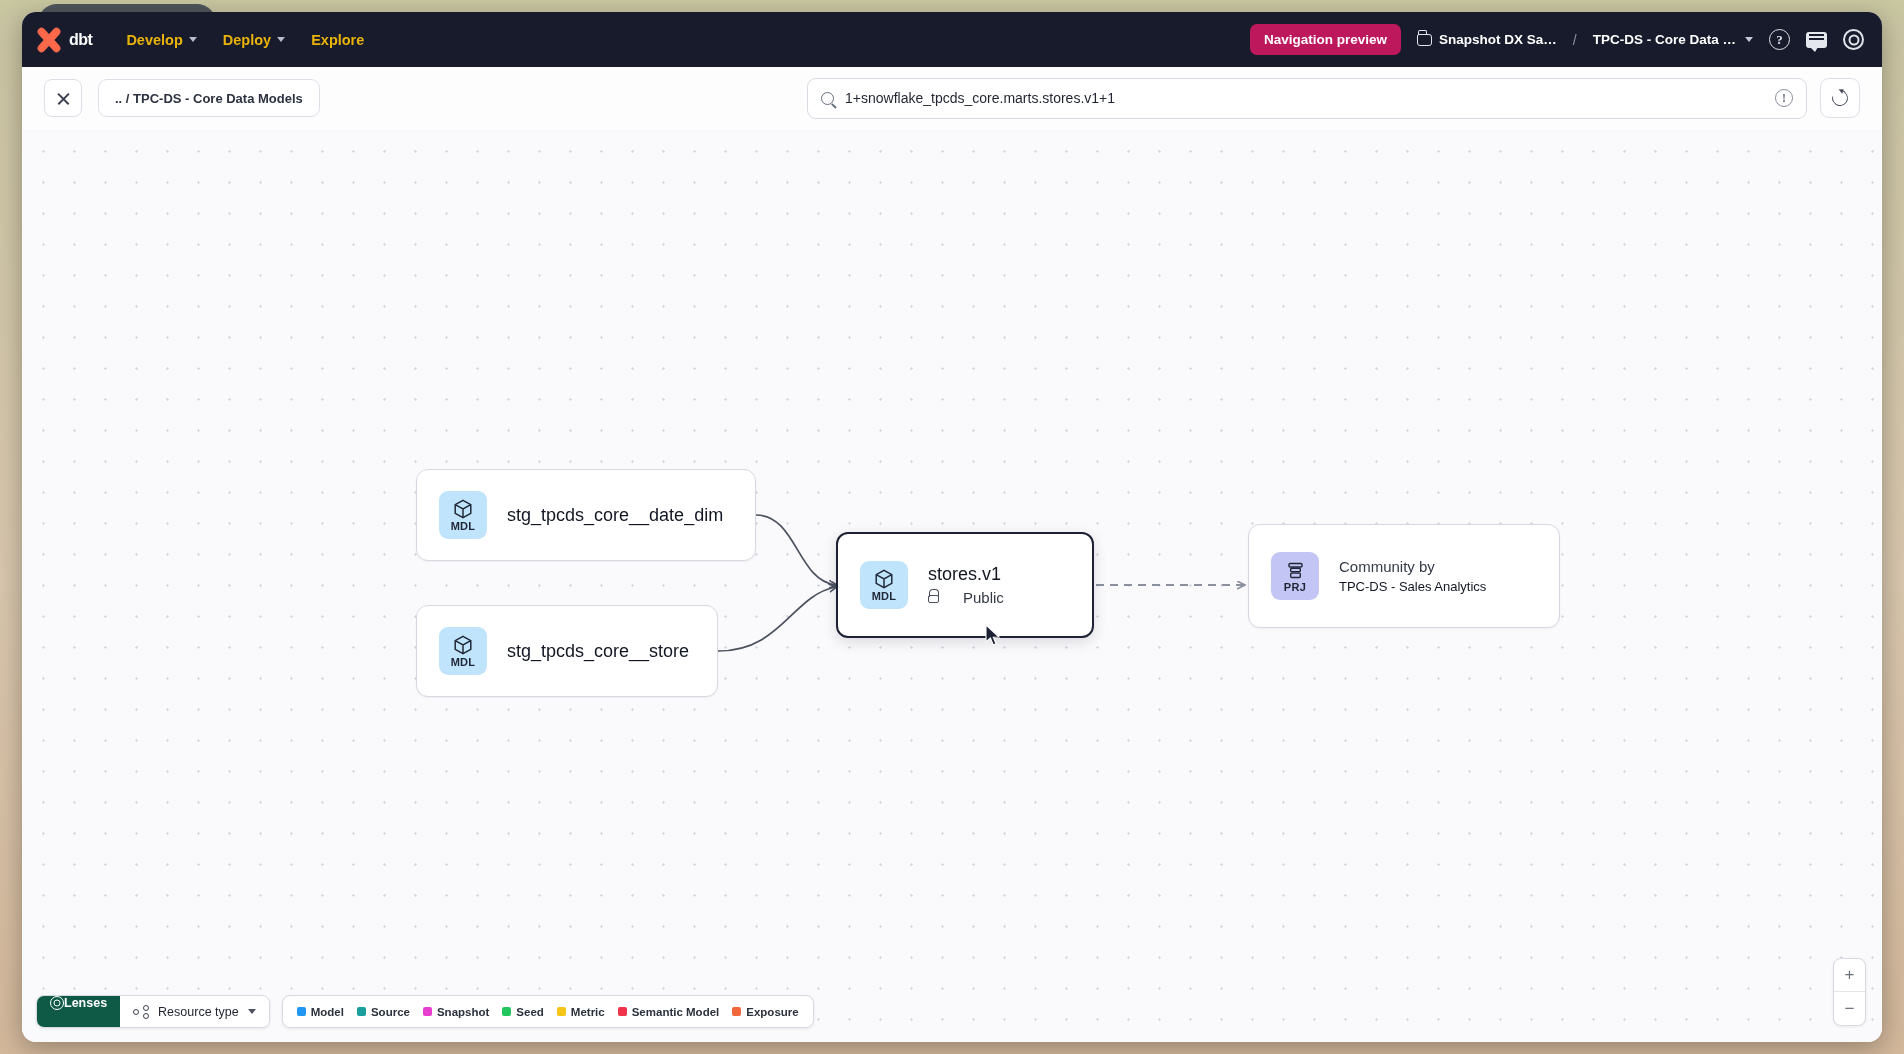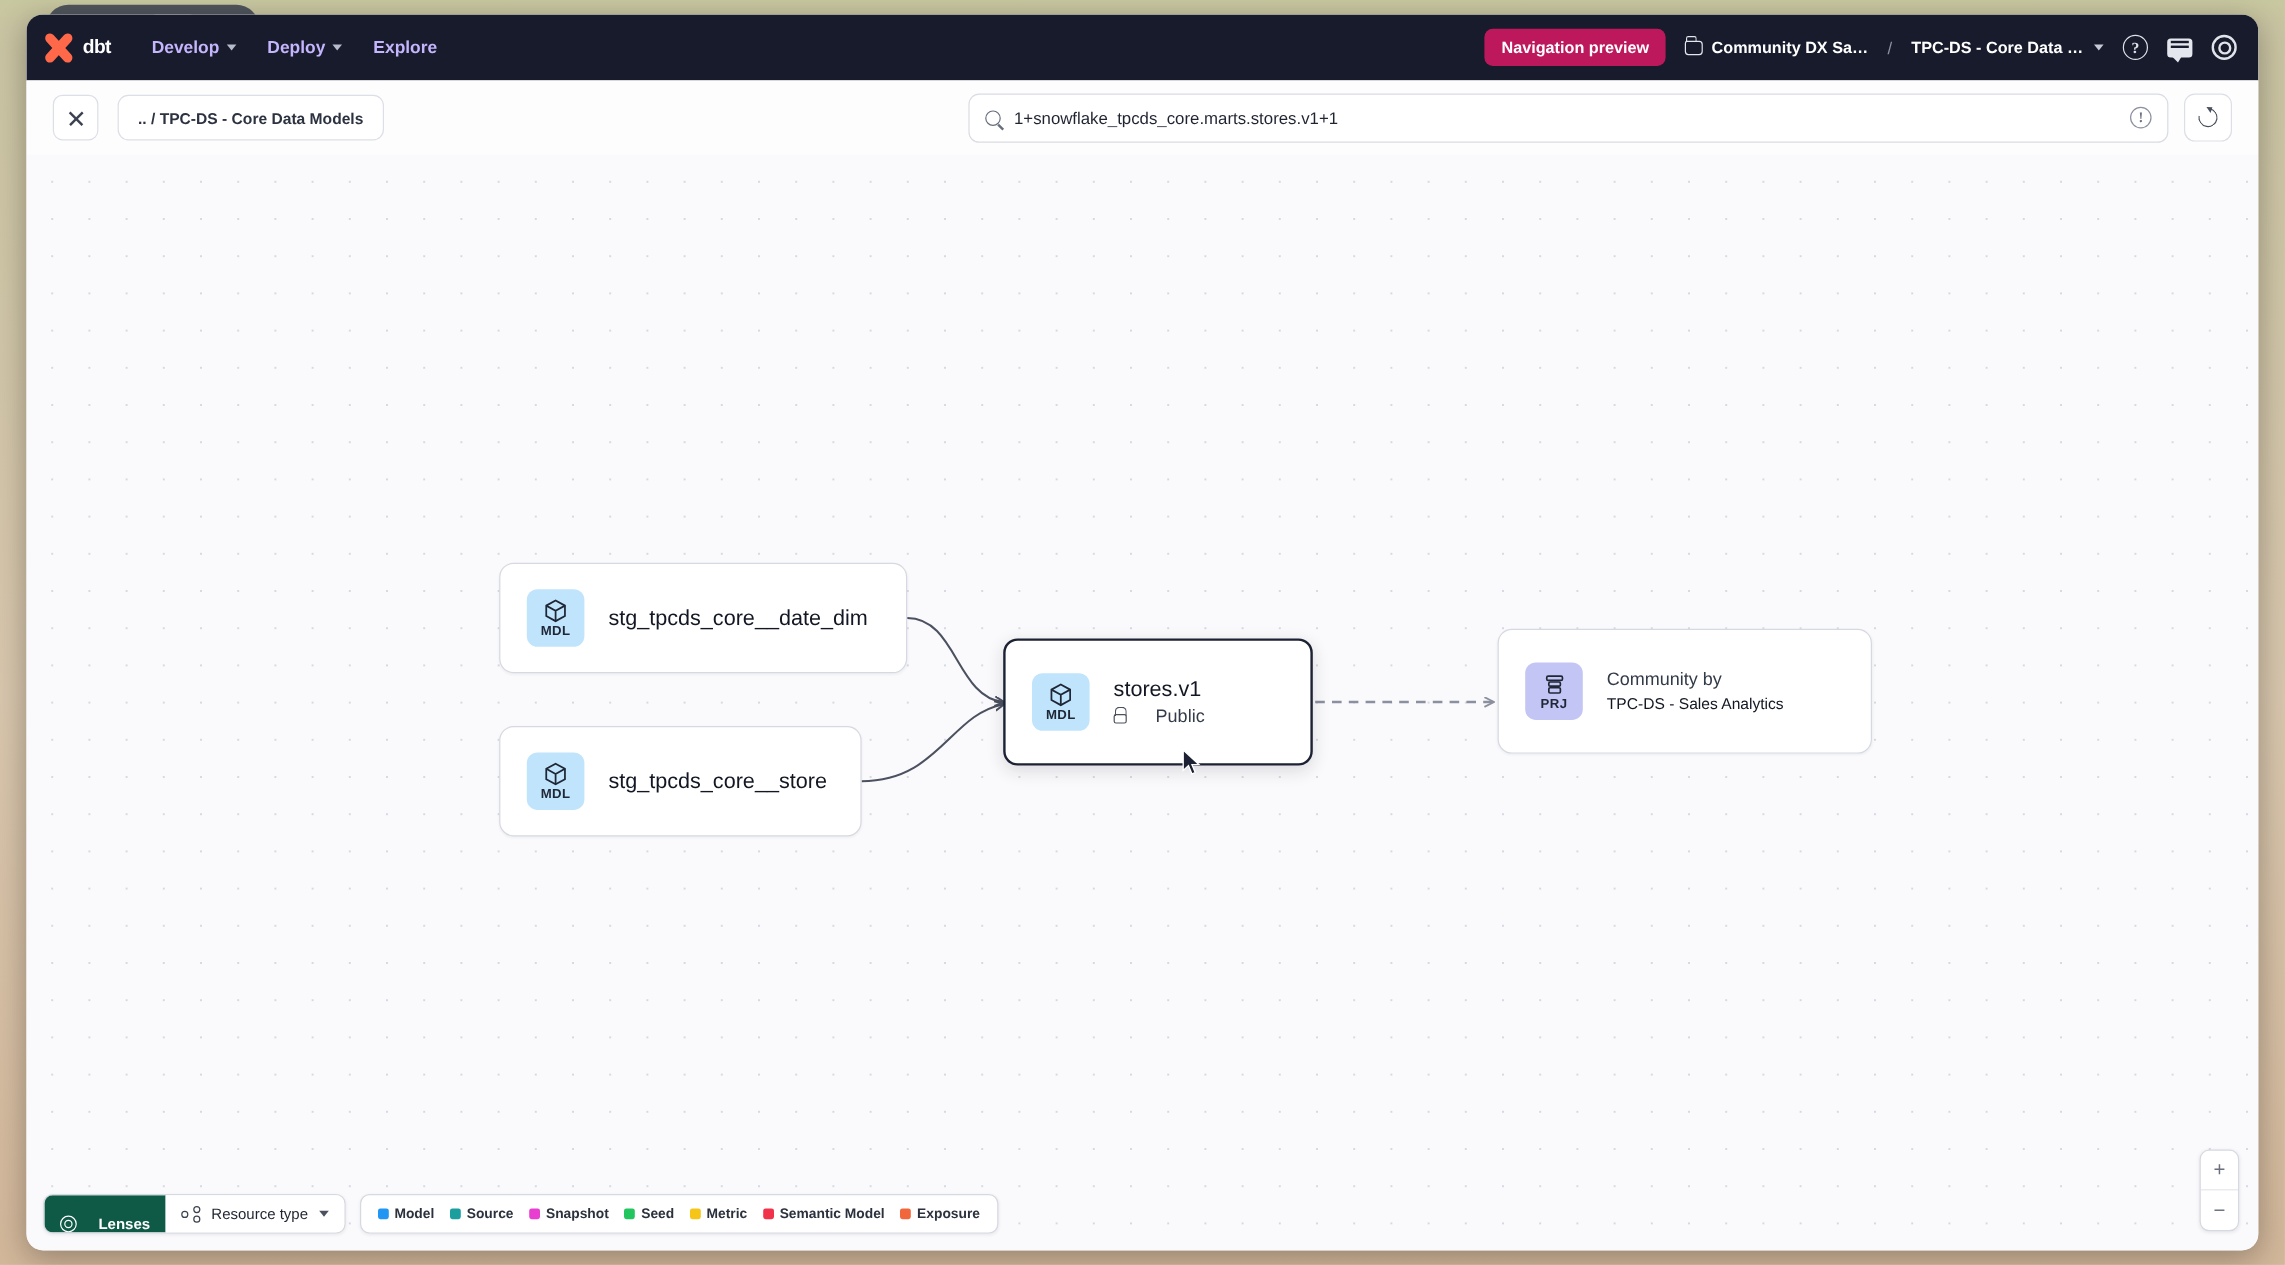"Develop" .nav-link { color: #c4b5fd -> #eab308 }
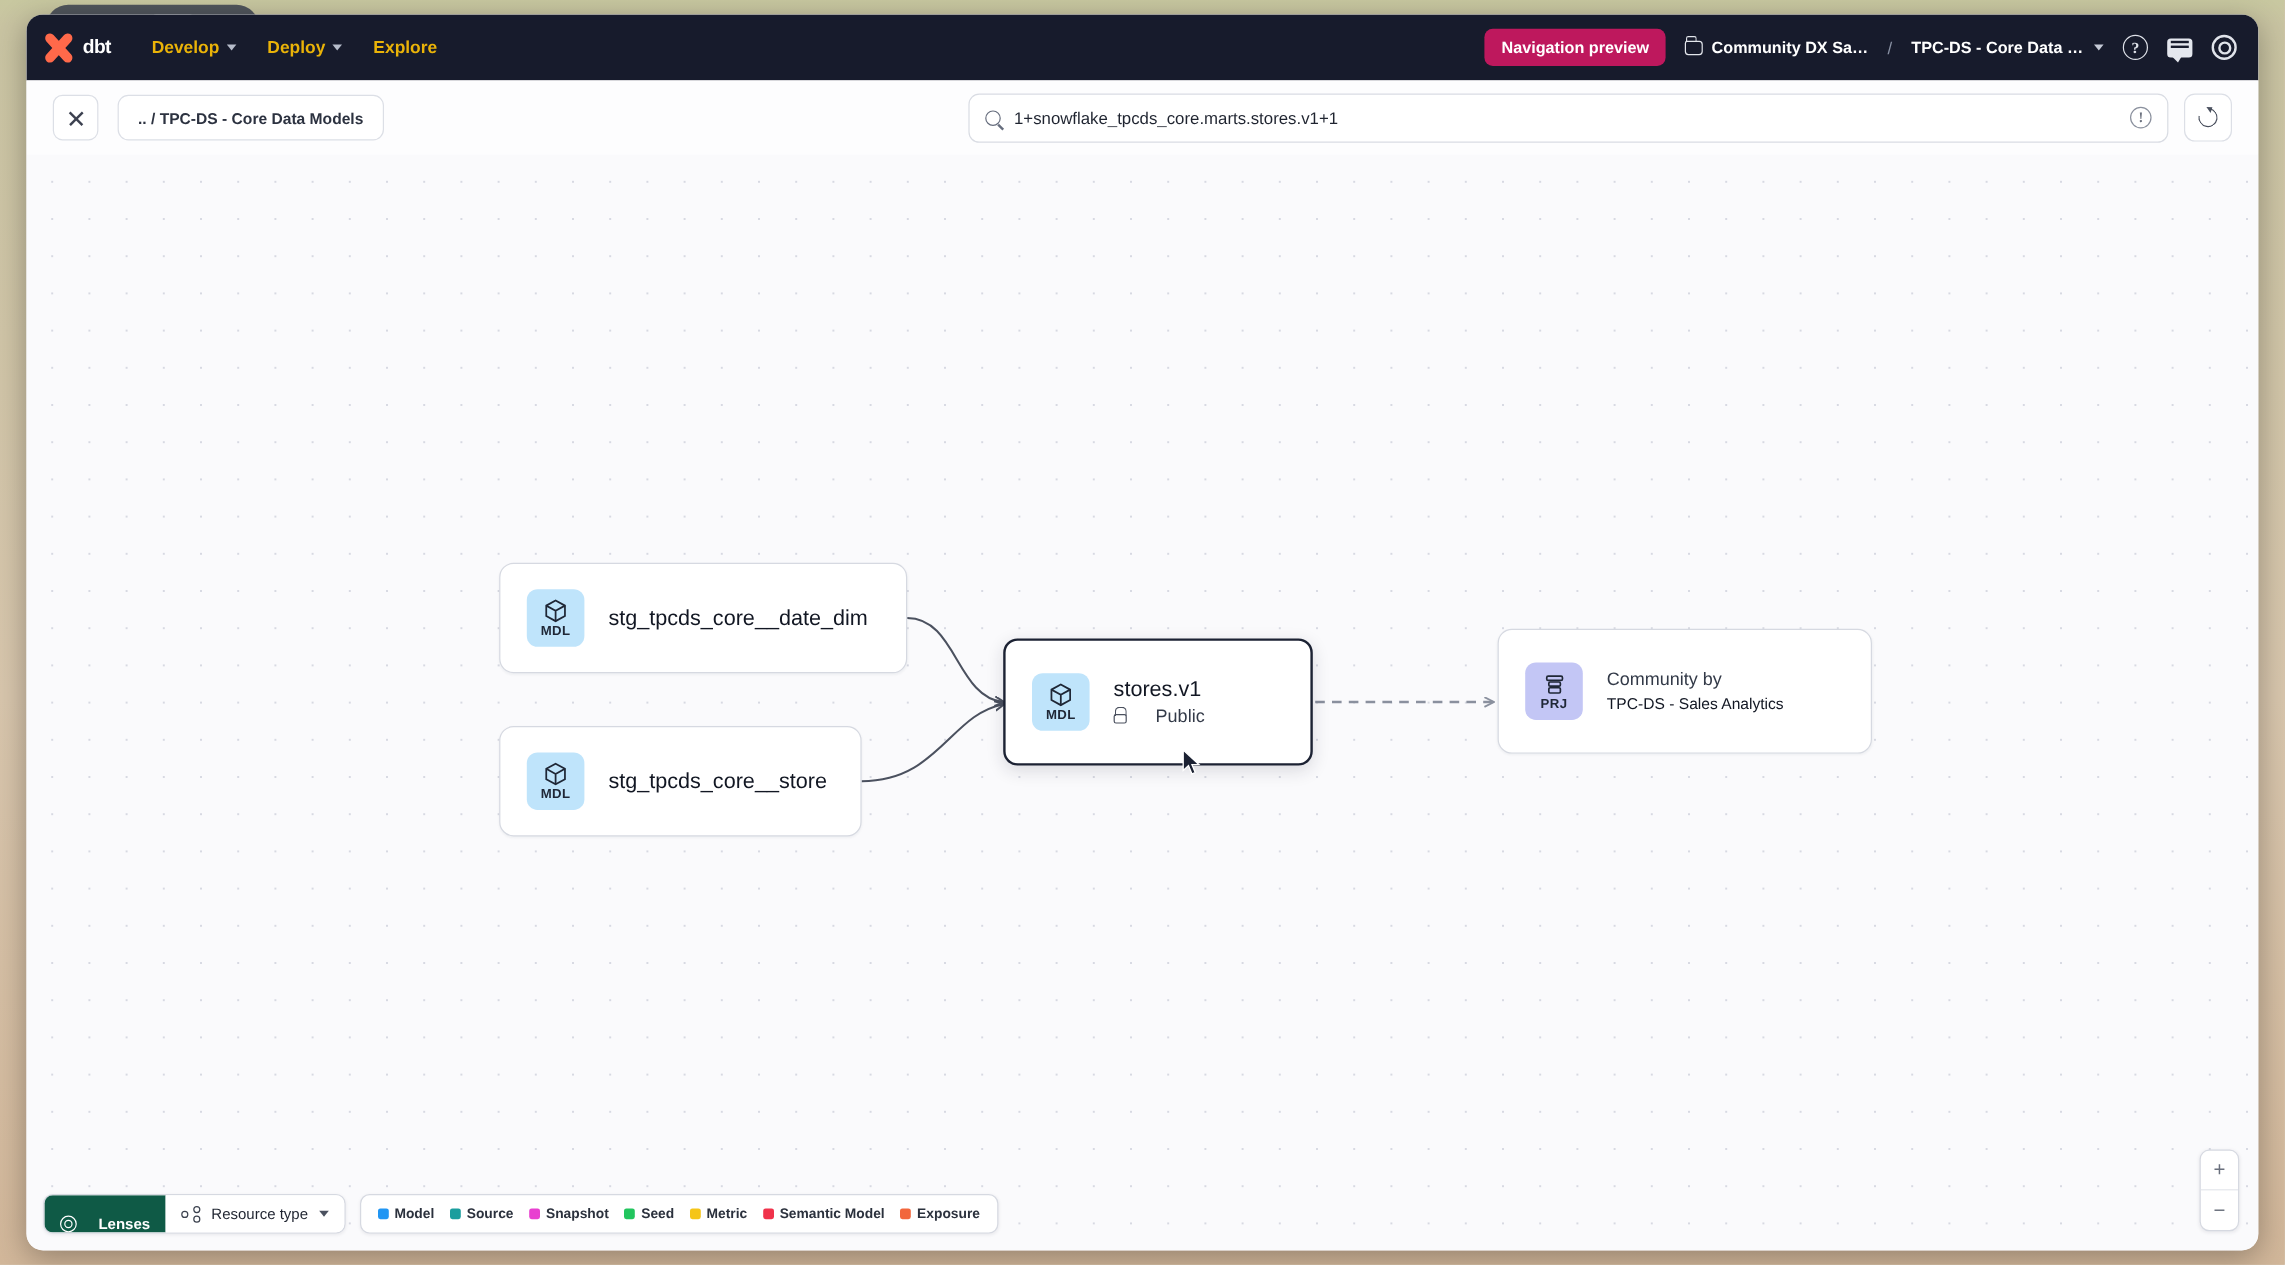"Community DX Sa…" span { text: Community -> Snapshot }
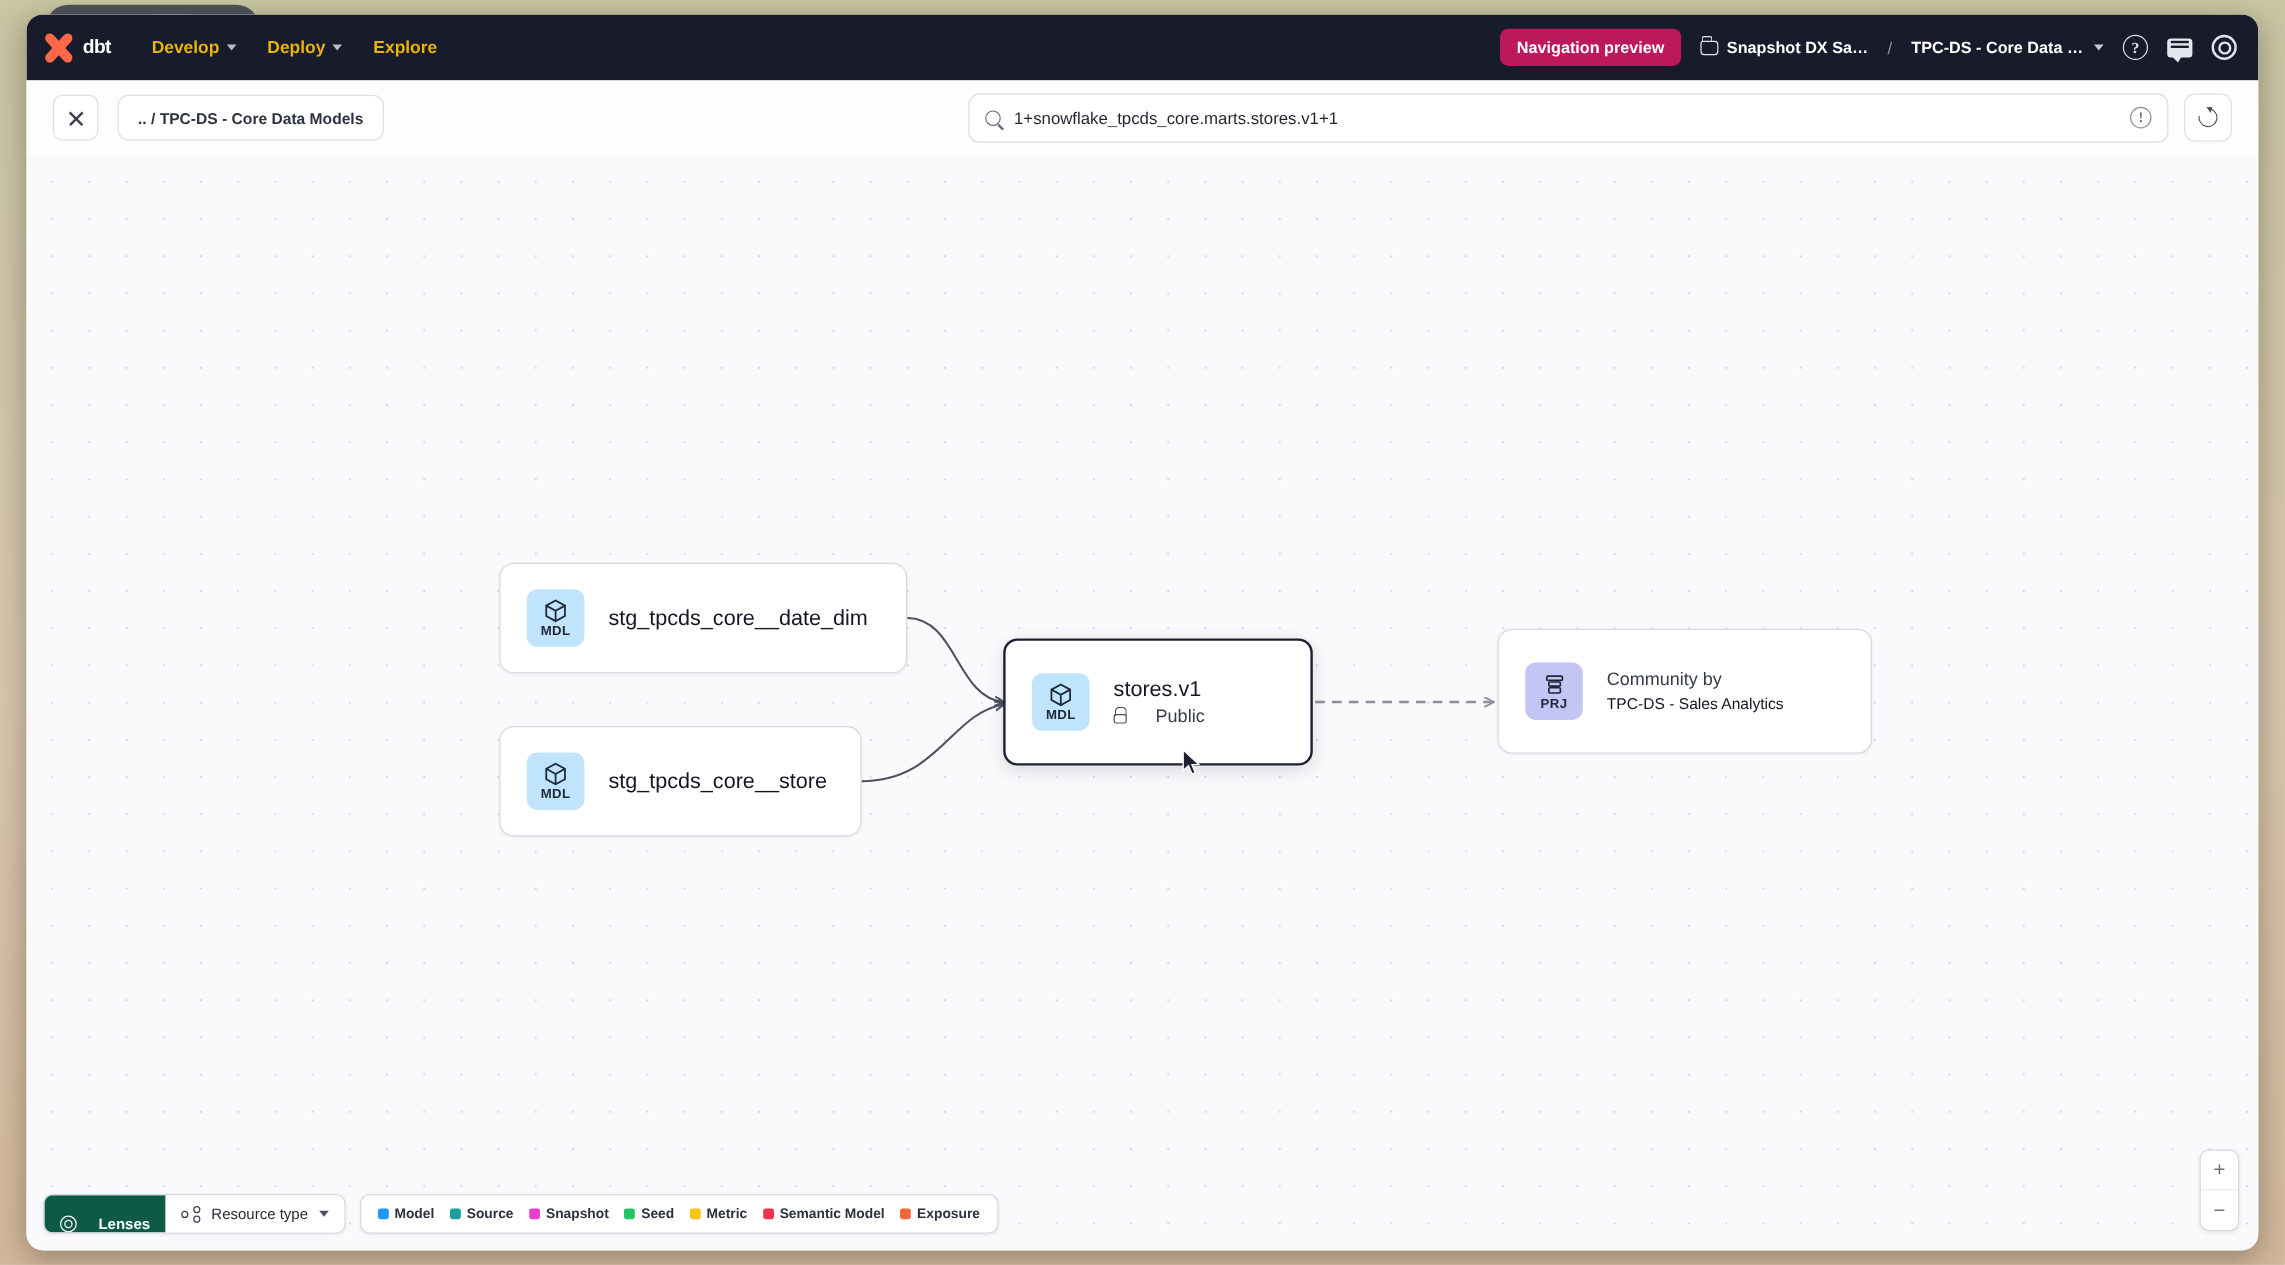"Lenses" #lenses-button { align-items: flex-end -> flex-start; gap: 18px -> 0 }
